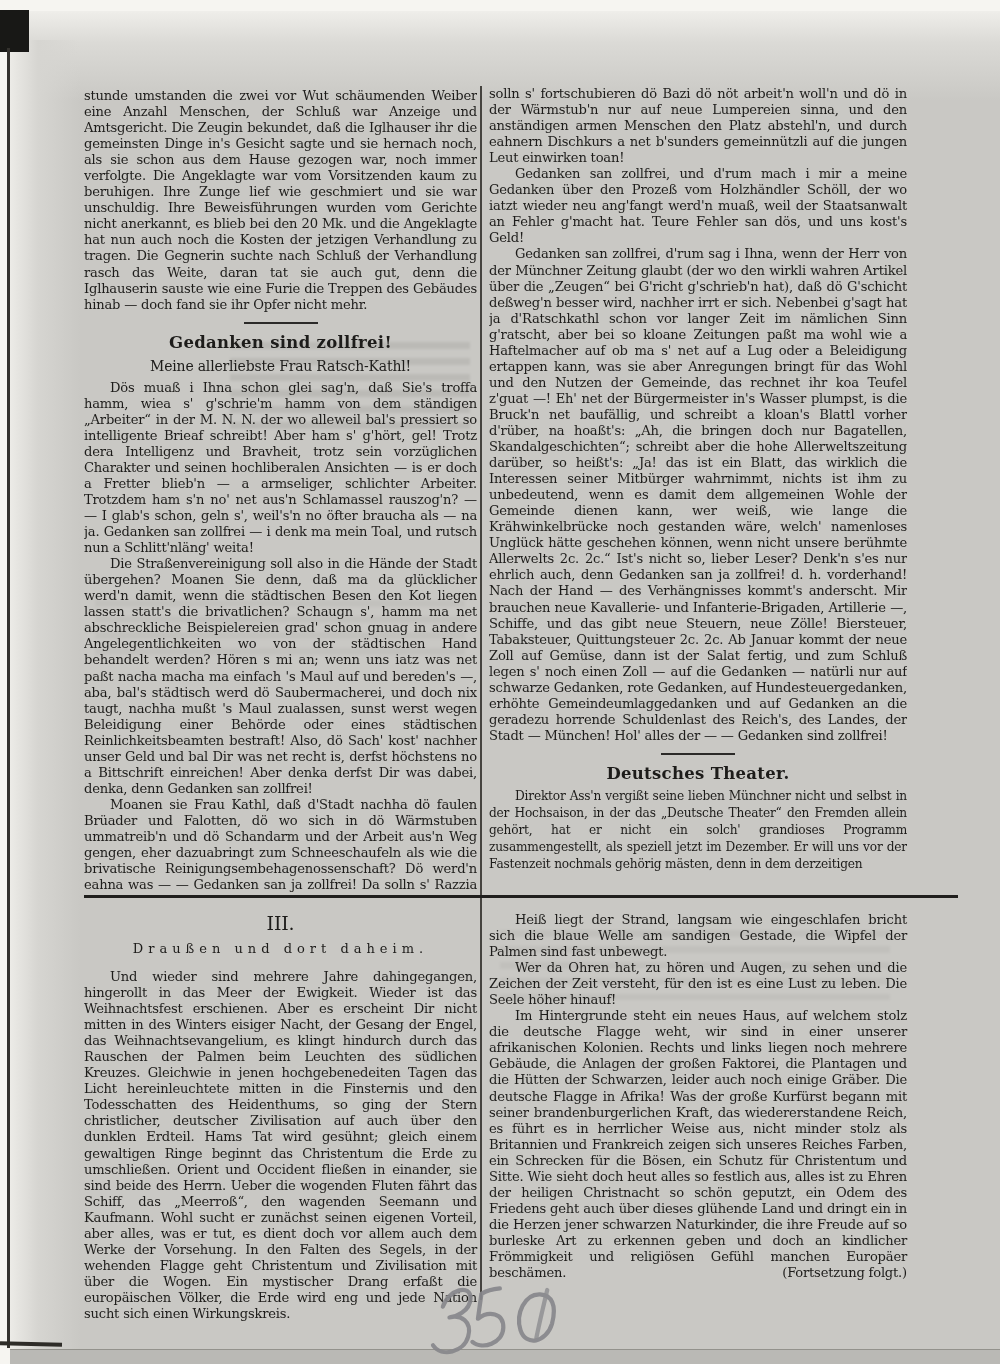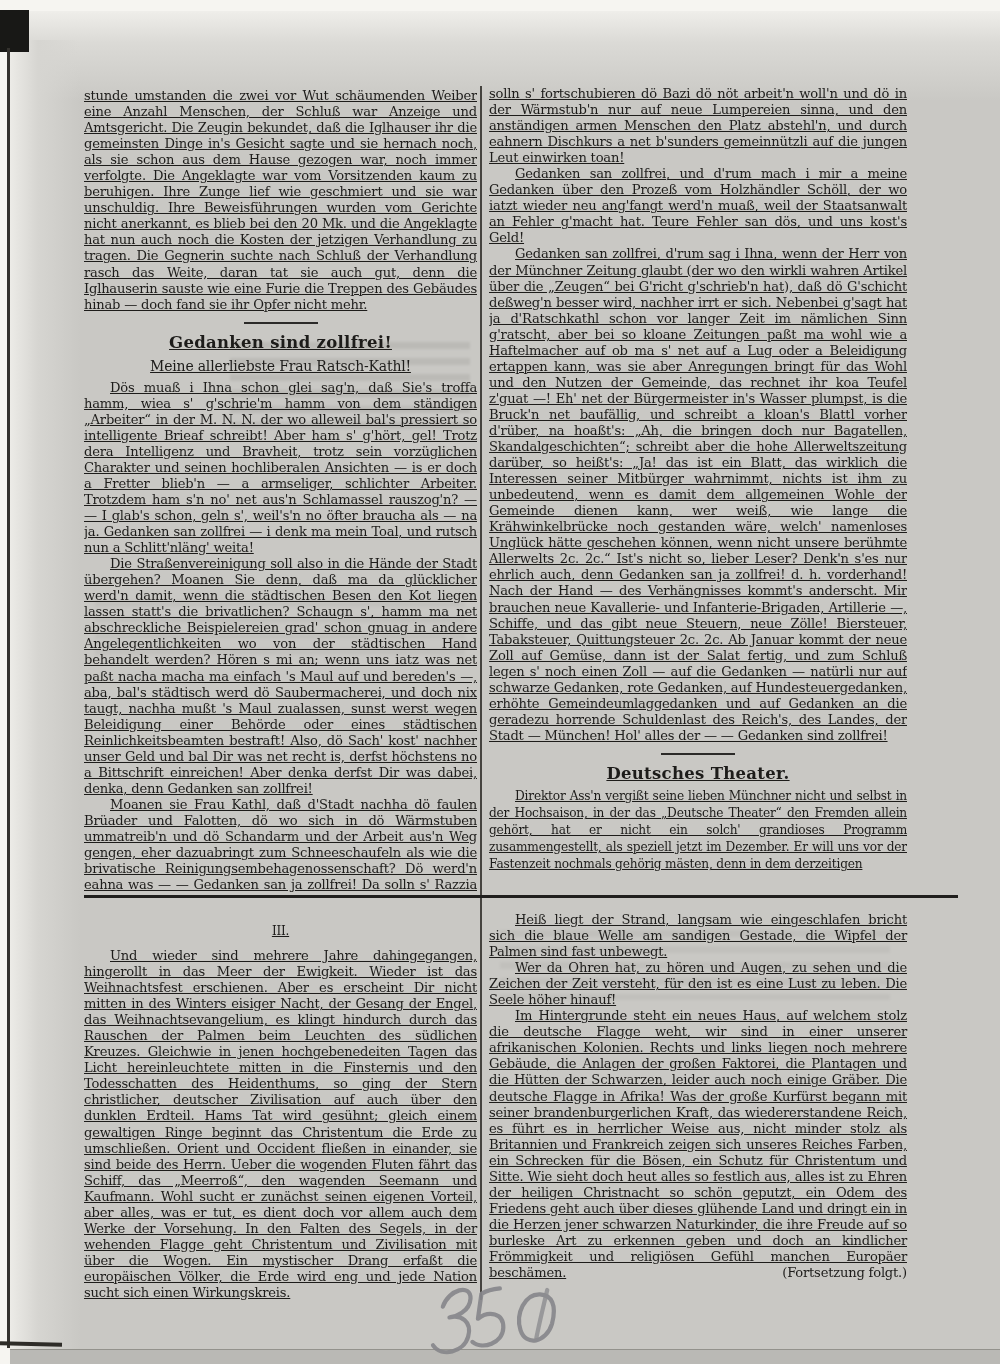"stunde umstanden die zwei vor" .col { text-decoration: underline -> none }
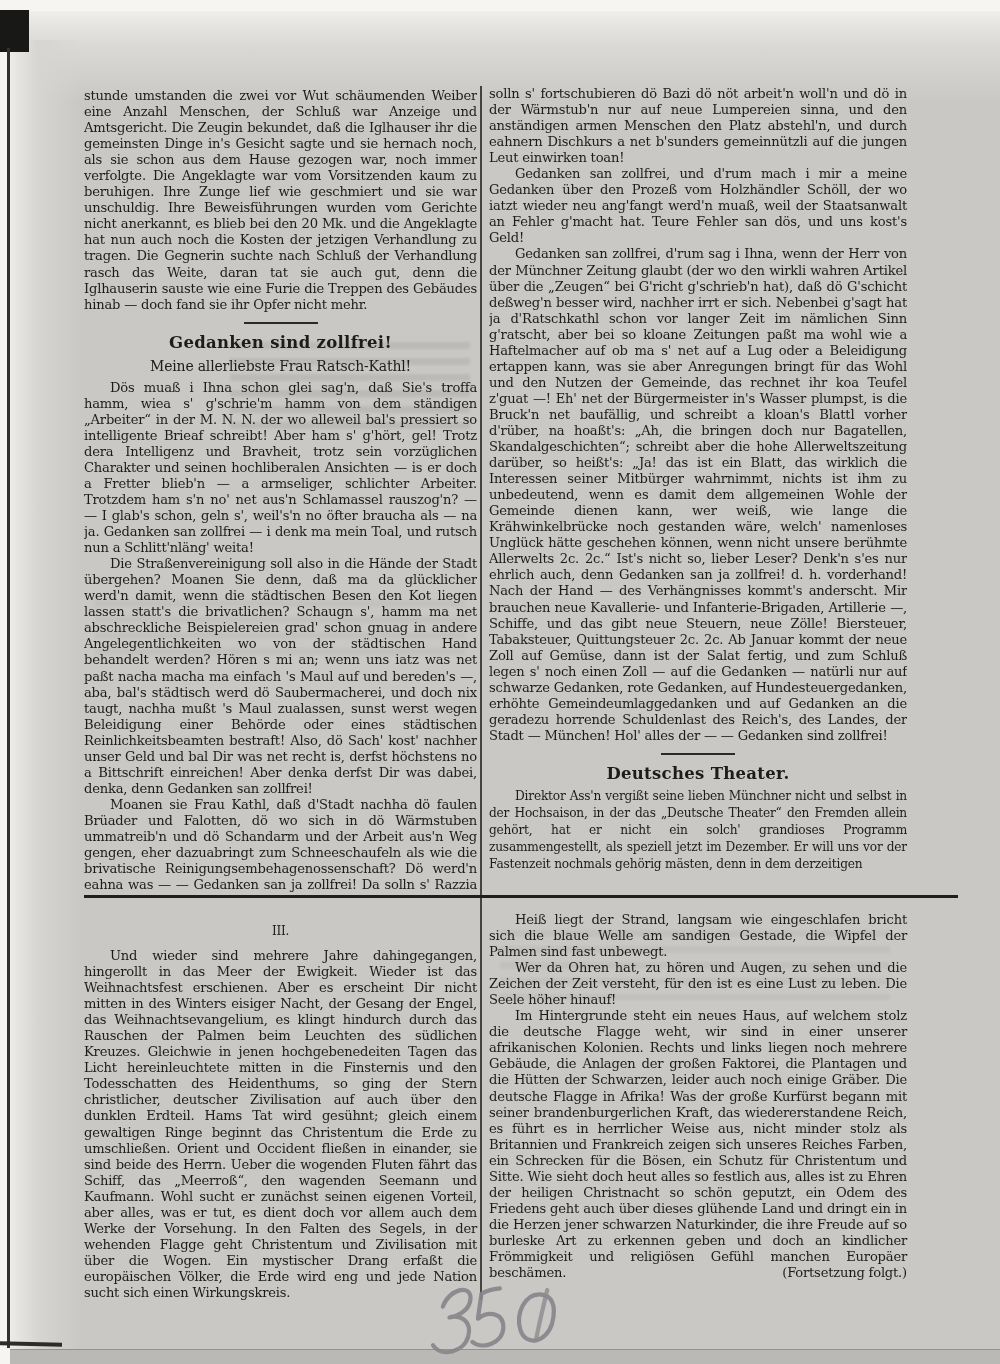"III." .chap-num { font-size: 12px -> 19px; margin: 12px 0 8px -> 4px 0 8px }
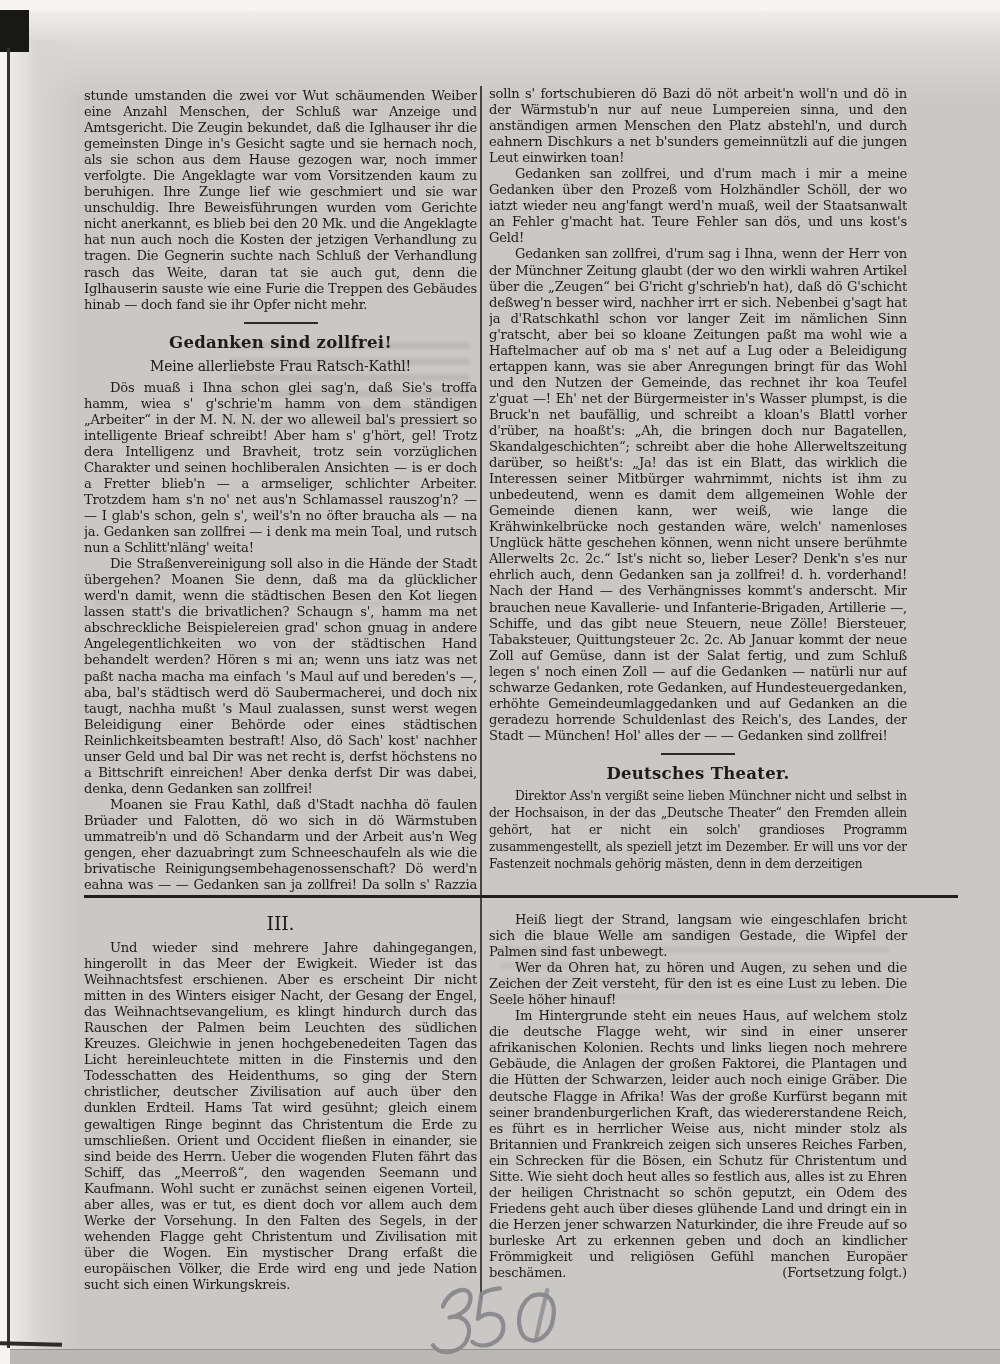"Draußen und dort daheim." div.chap-title { html: none -> <div>Draußen und dort daheim.</div> }
